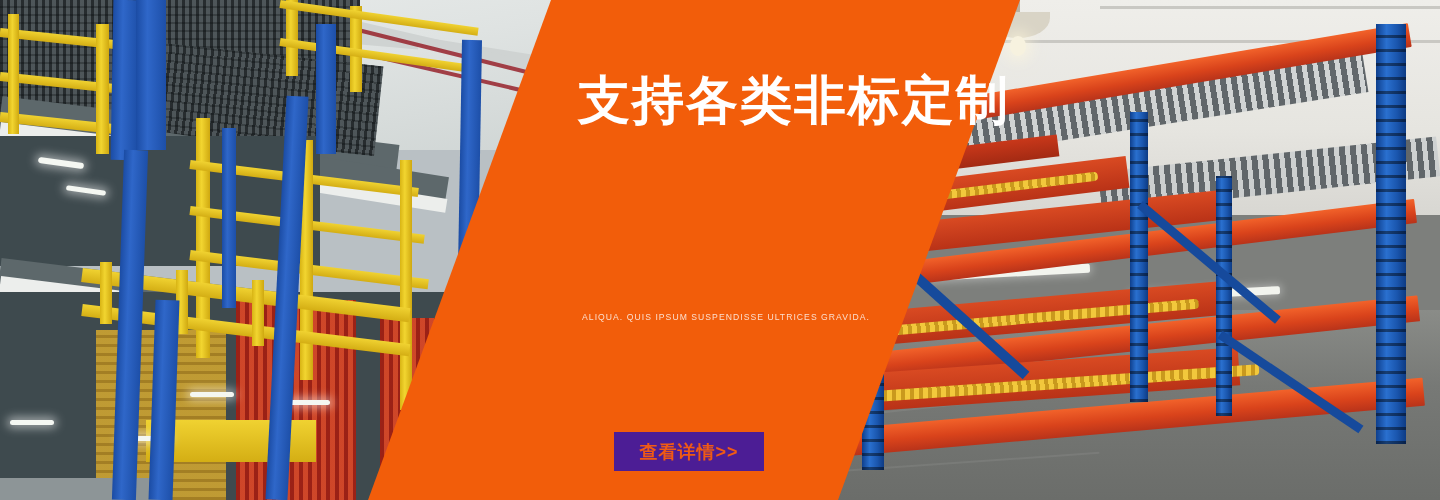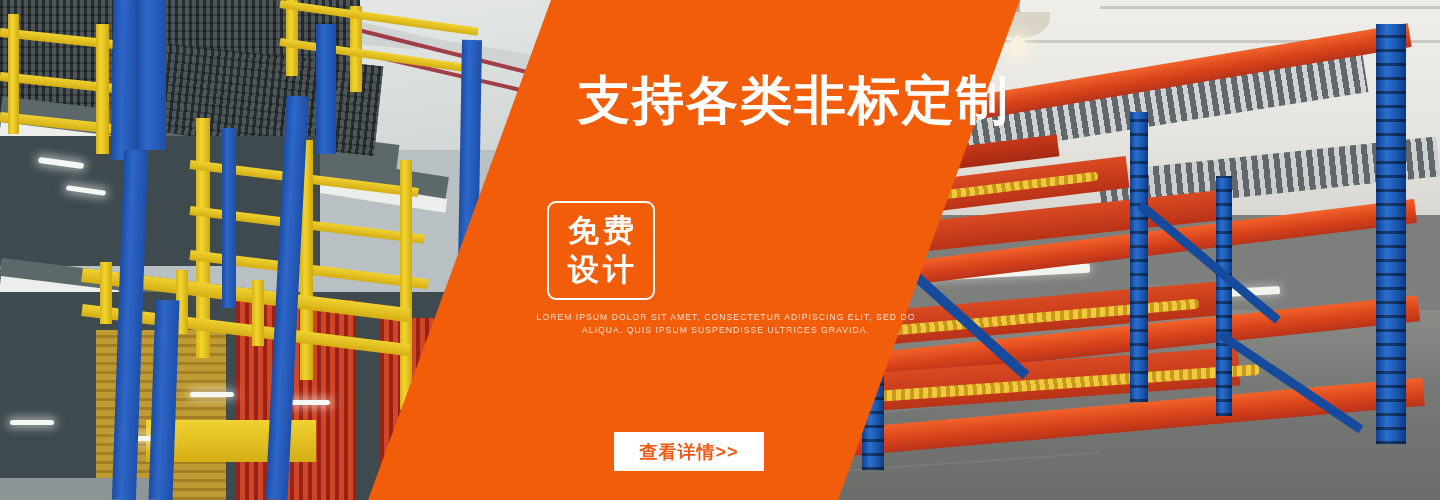"免费" div.badge { html: <div> <span>免费</span> <span>设计</span> </div> -> none }
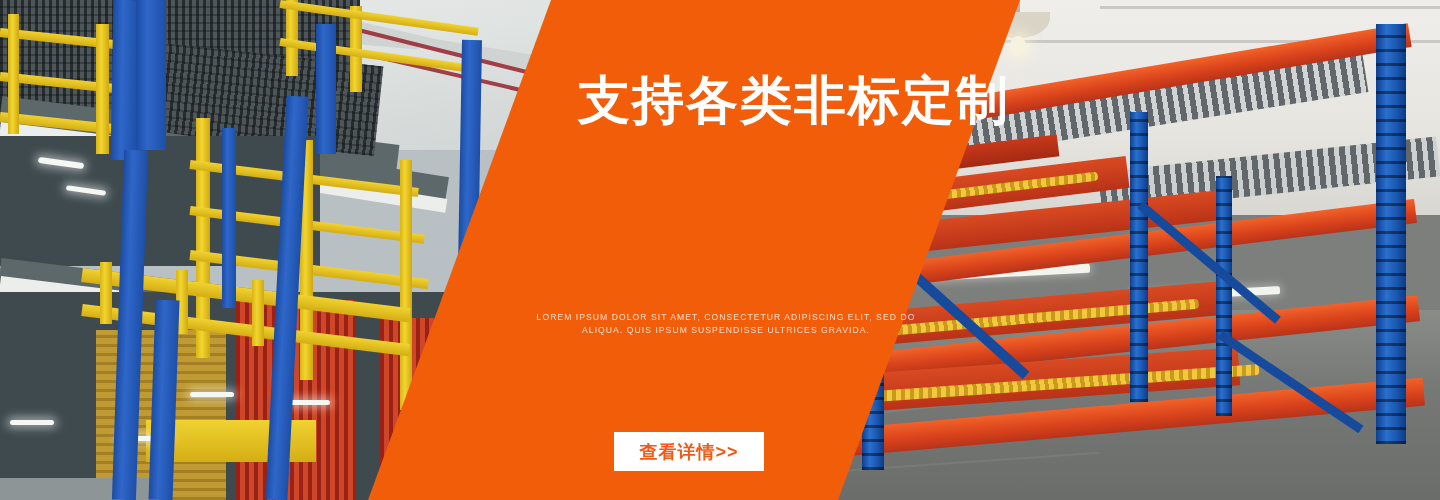"LOREM IPSUM DOLOR SIT AMET," div { html: <div>LOREM IPSUM DOLOR SIT AMET, CONSECTETUR ADIPISCING ELIT, SED DO</div> -> none }
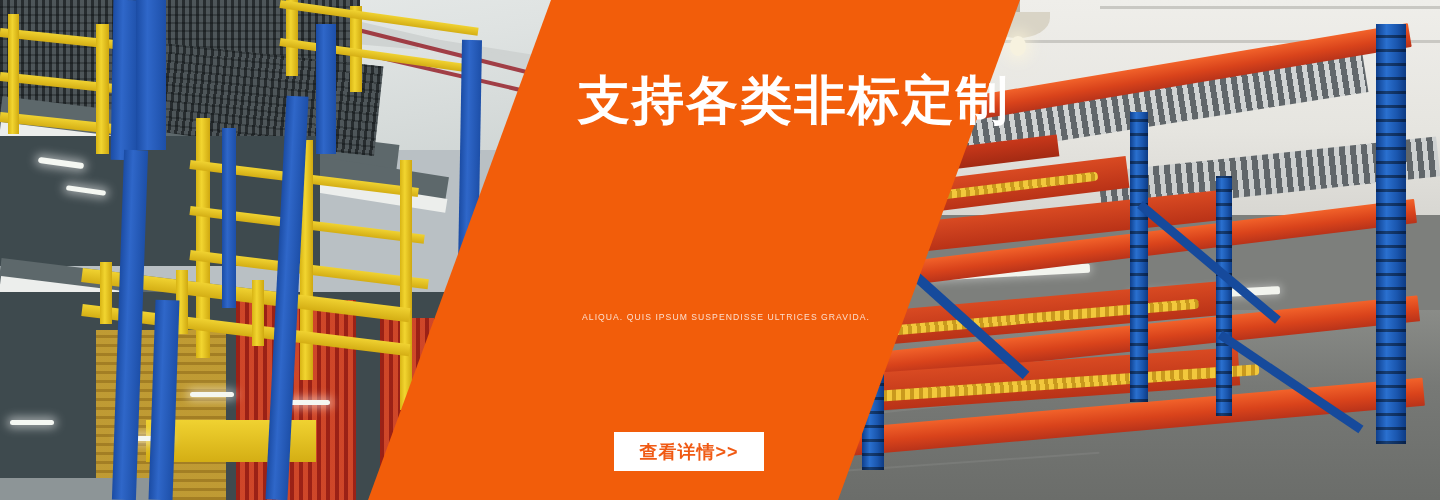"查看详情>>" .cta { background: #ffffff -> #4c1d95 }
